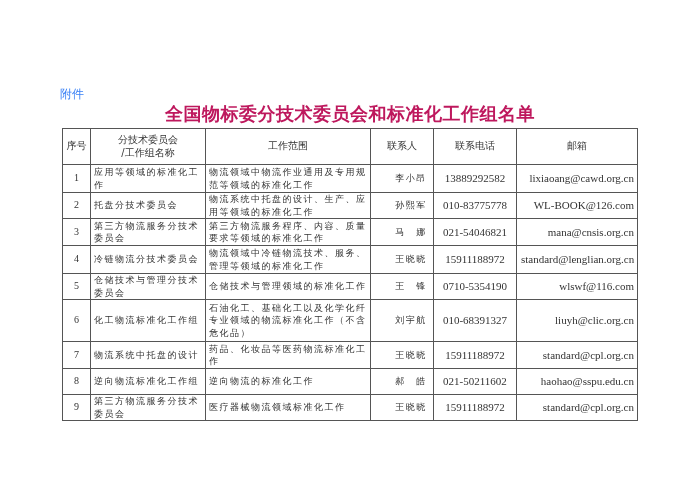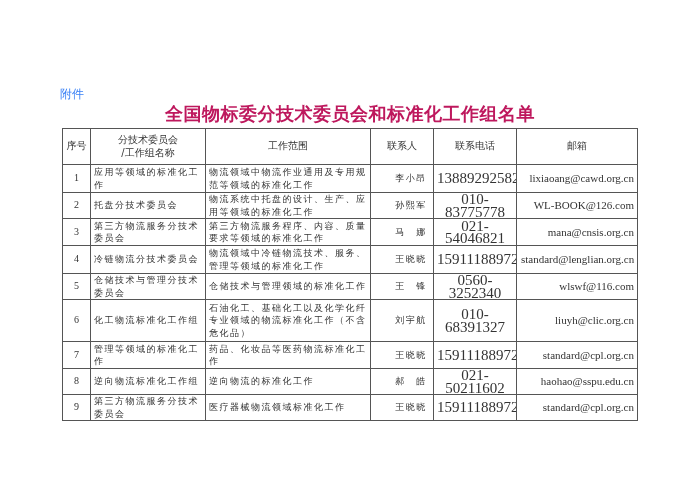"13889292582" td.num { font-size: 15px -> 11px }
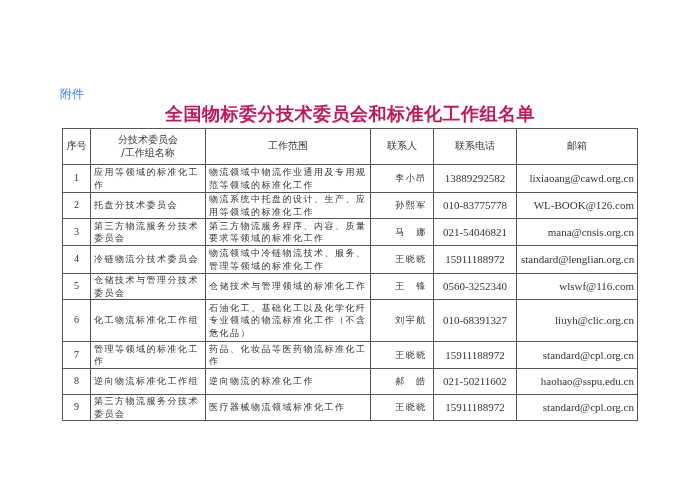"0560-3252340" td.num { text: 0560-3252340 -> 0710-5354190 }
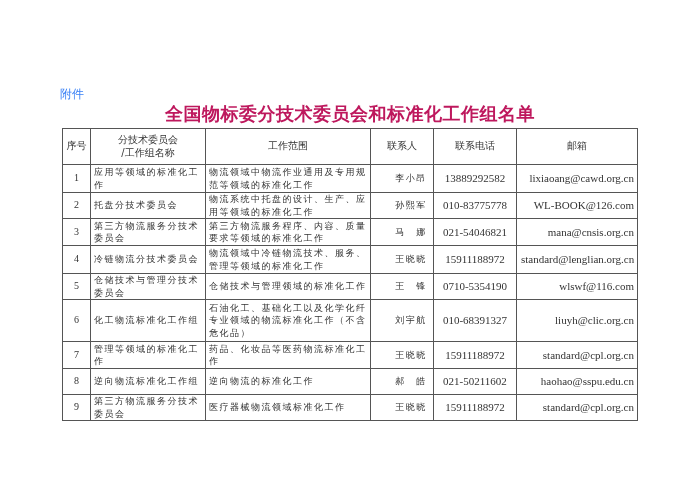"管理等领域的标准化工作" td.zh { text: 管理等领域的标准化工作 -> 物流系统中托盘的设计 }
